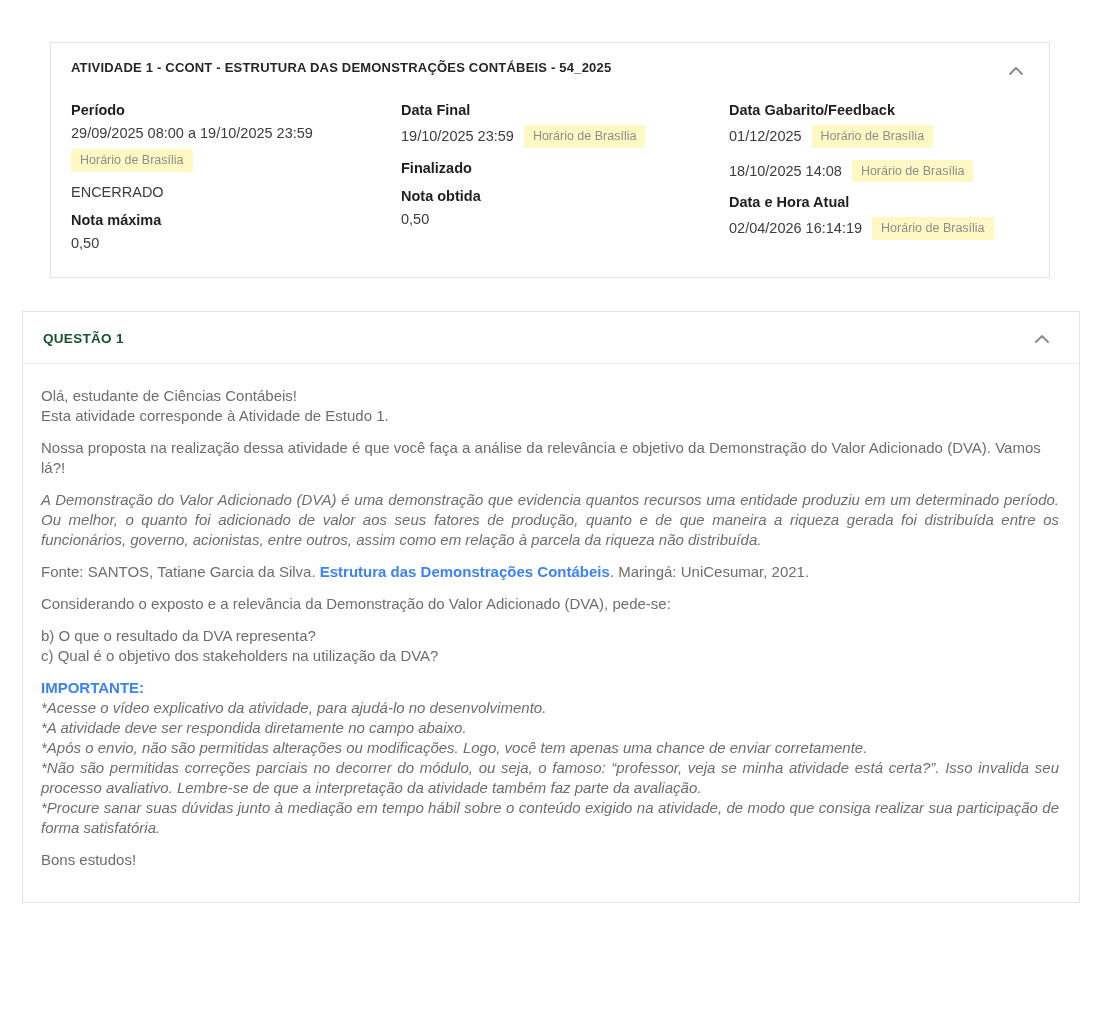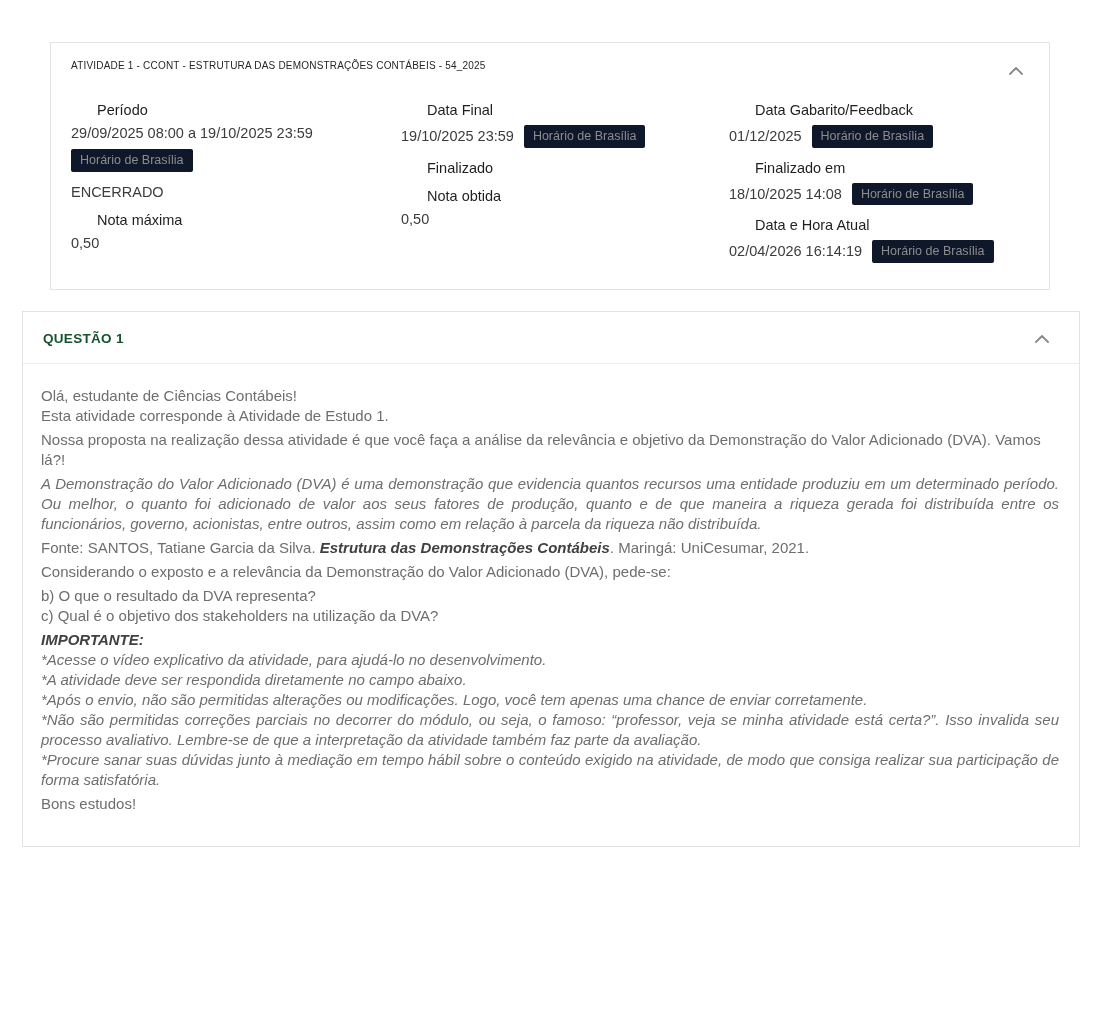"ATIVIDADE 1 - CCONT -" .card-title { font-size: 10px -> 13px; font-weight: 400 -> 700 }
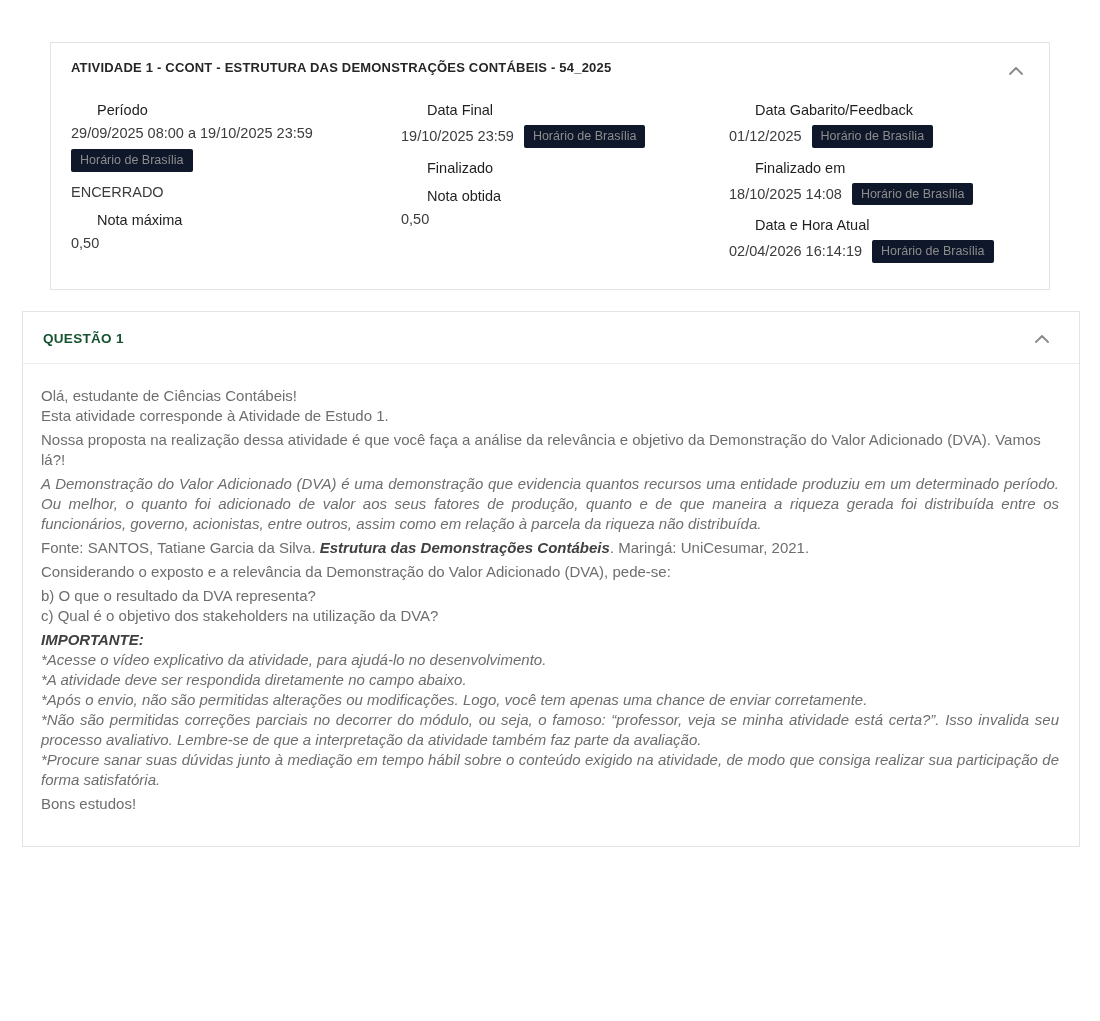"Período" .field-label { font-weight: 400 -> 700; margin-left: 26px -> none }
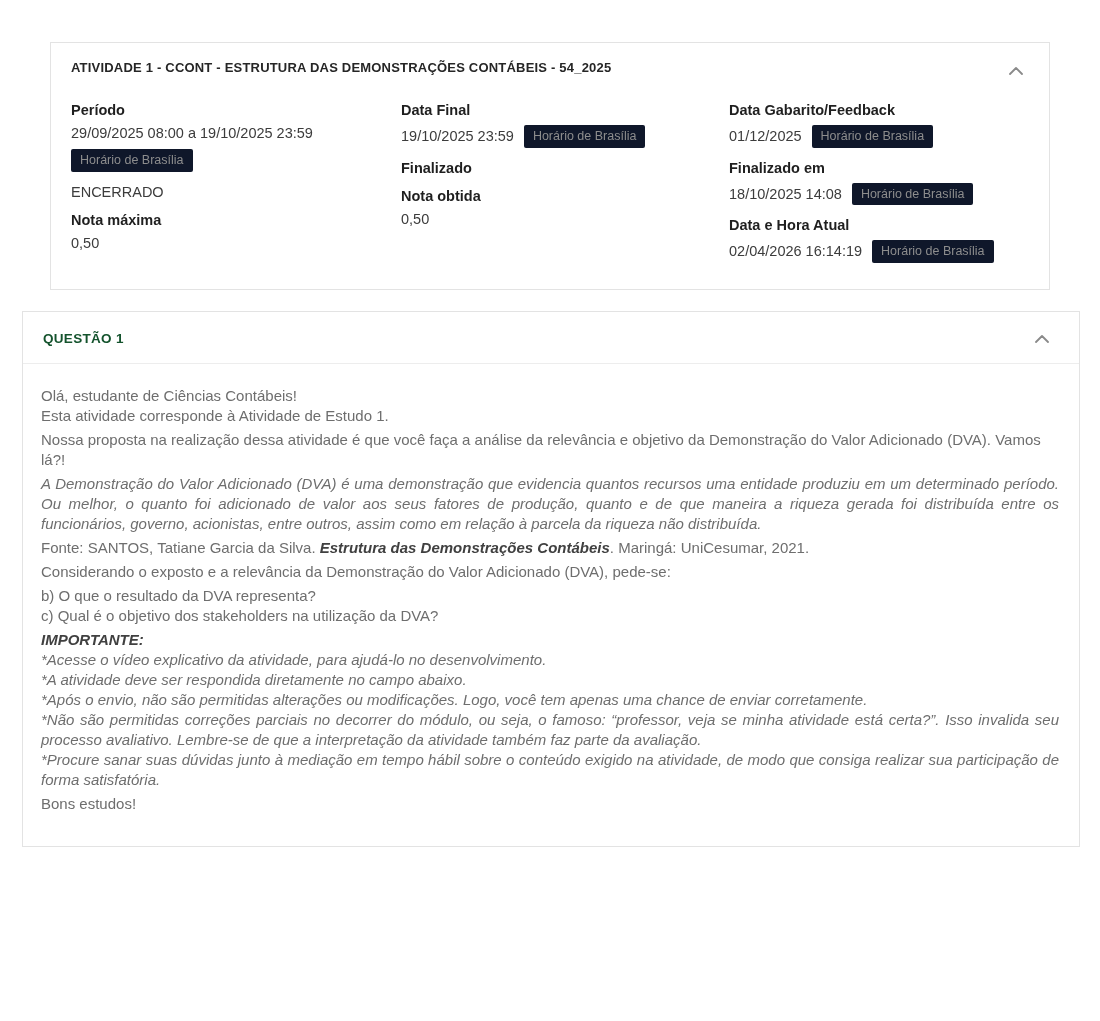"Horário de Brasília" .tz-badge { background: #0f172a -> #fef9c3 }
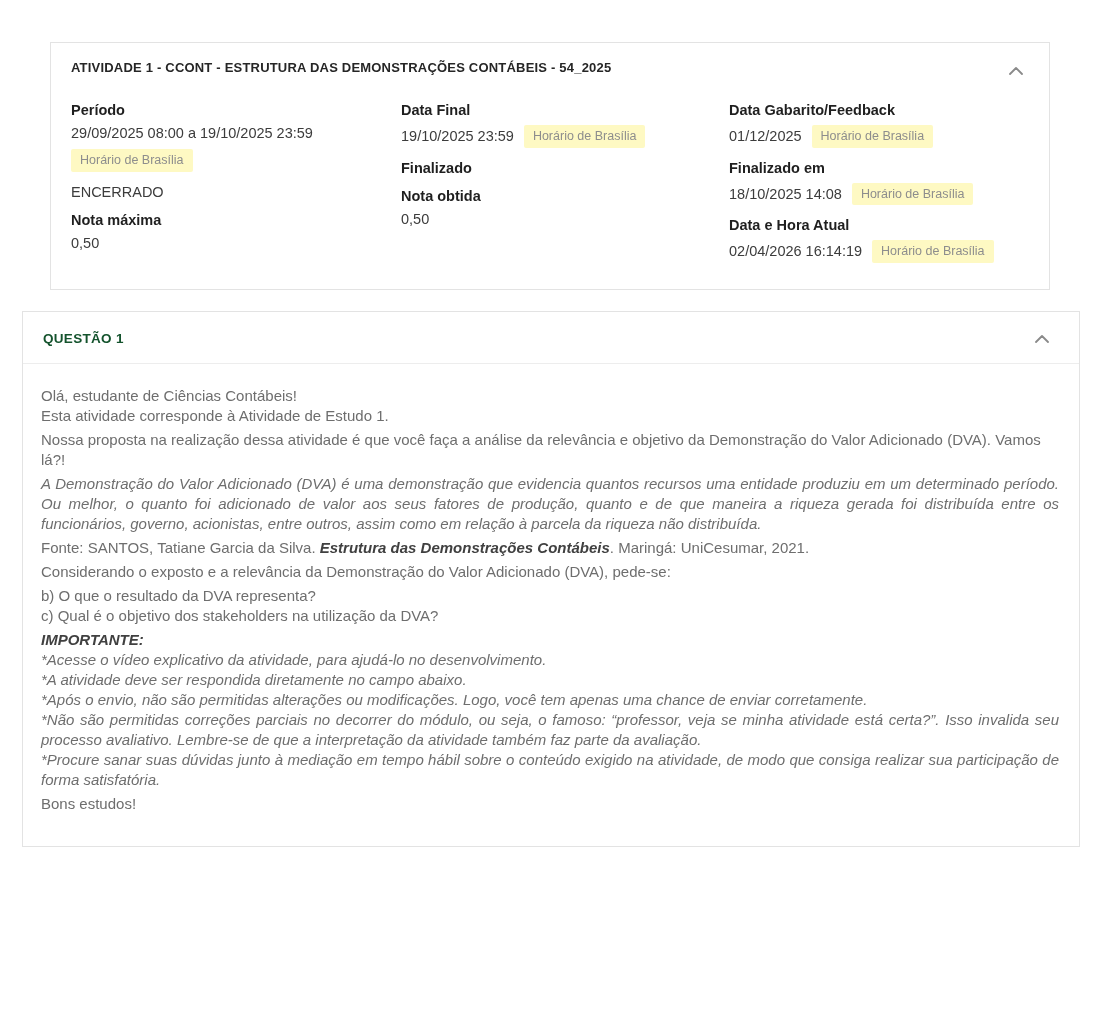"Finalizado em" div.field-label { html: <div>Finalizado em</div> -> none }
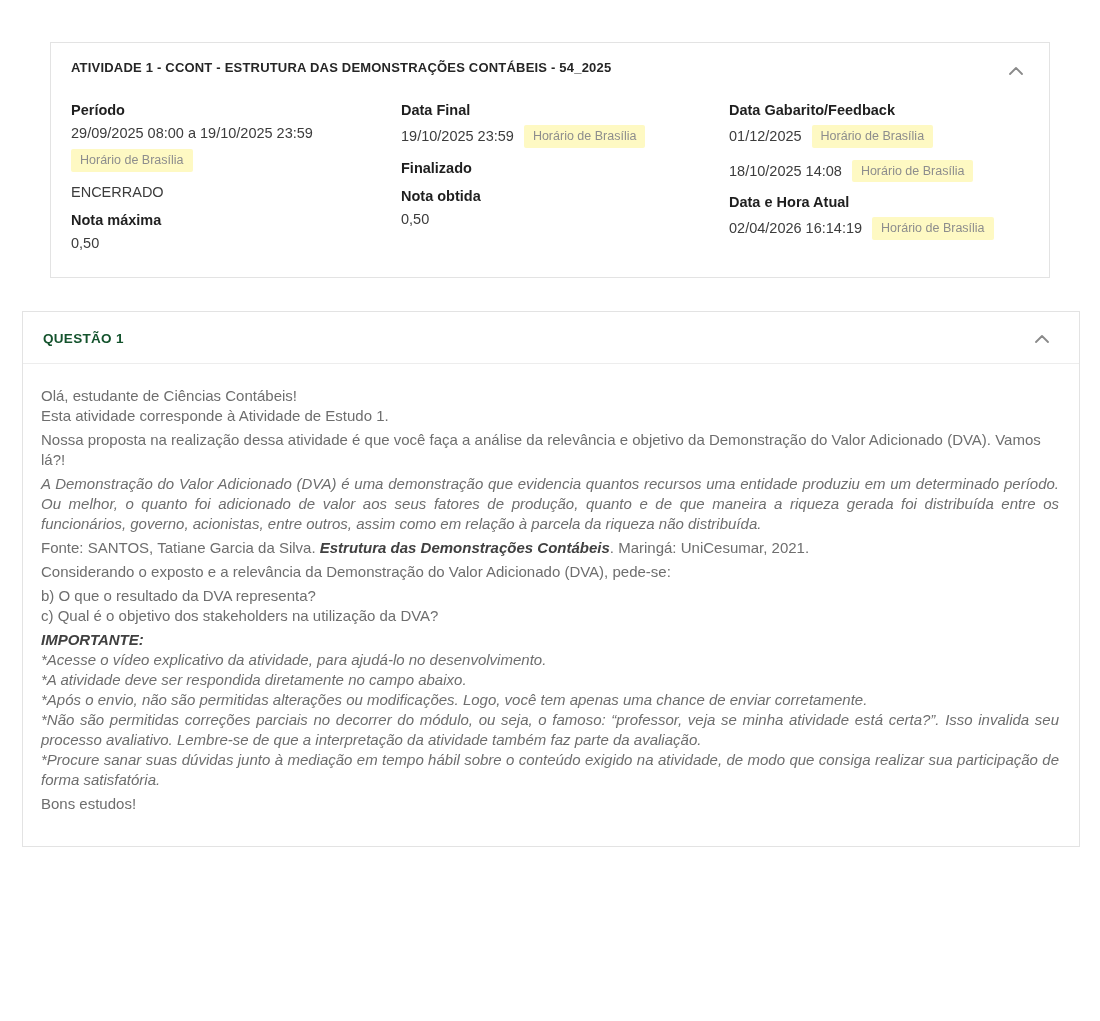"Nossa proposta na realização dessa" .pblock { margin-top: 4px -> 12px }
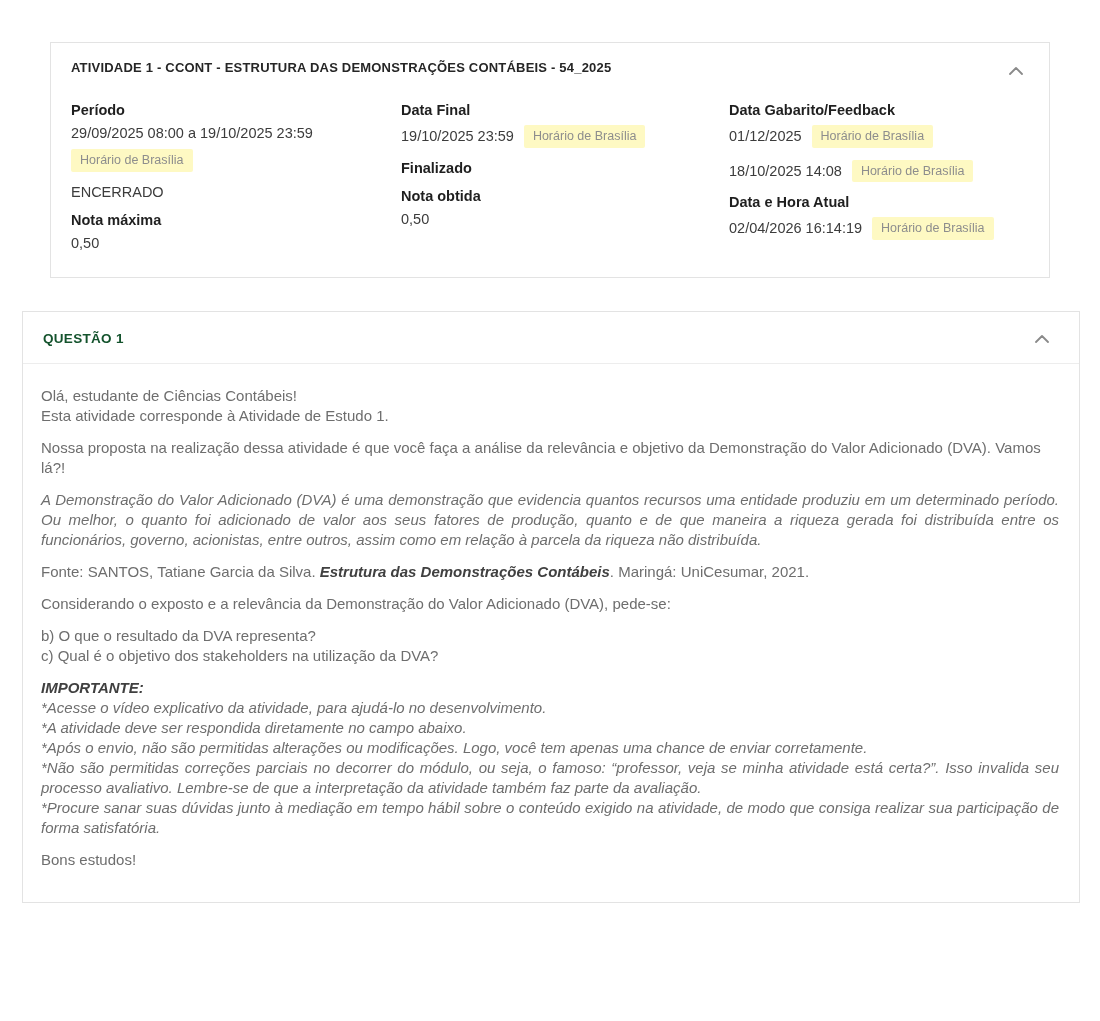"Estrutura das Demonstrações Contábeis" .bold-dark { color: #404040 -> #3b82f6; font-style: italic -> none }
